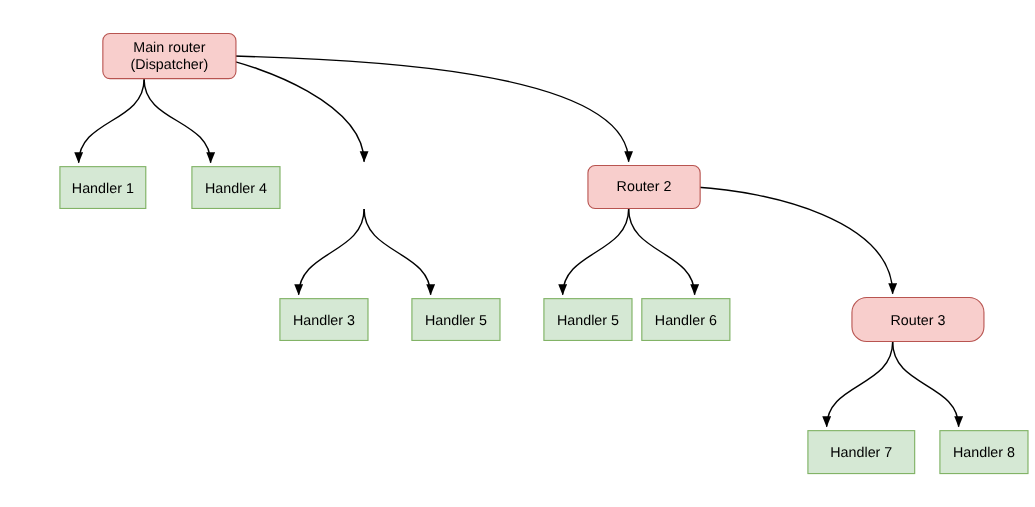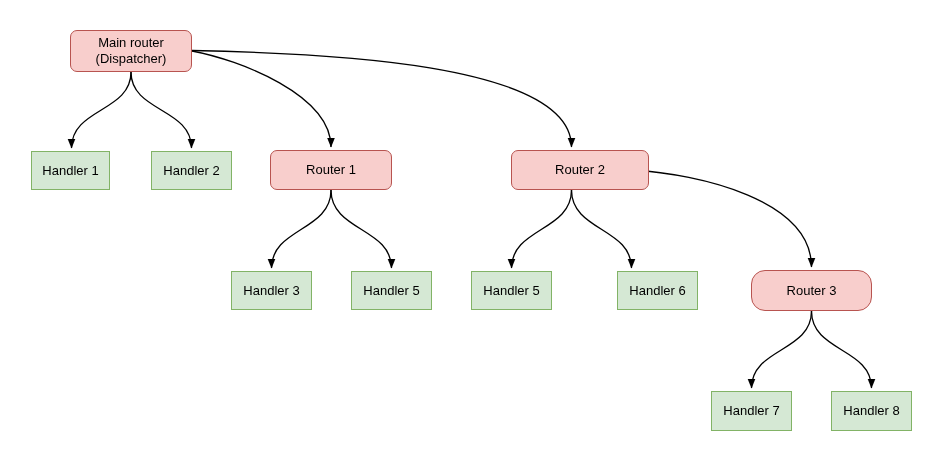"Main router" .node { margin-left: none -> 23px }
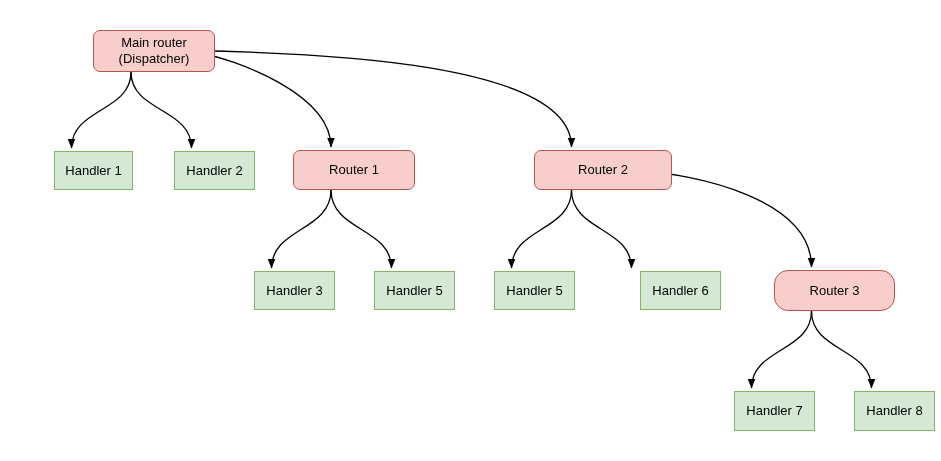"Handler 2" span { text: 2 -> 4 }
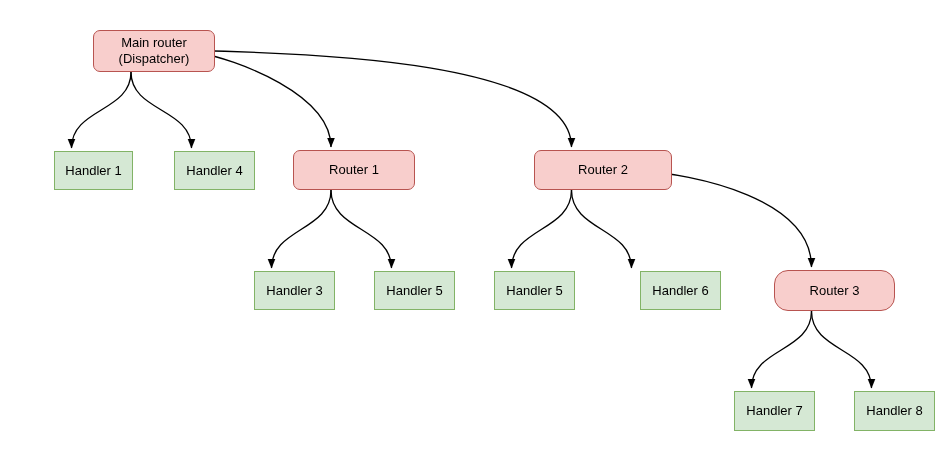"Router 1" div.node { html: <div> <span>Router 1</span> </div> -> none }
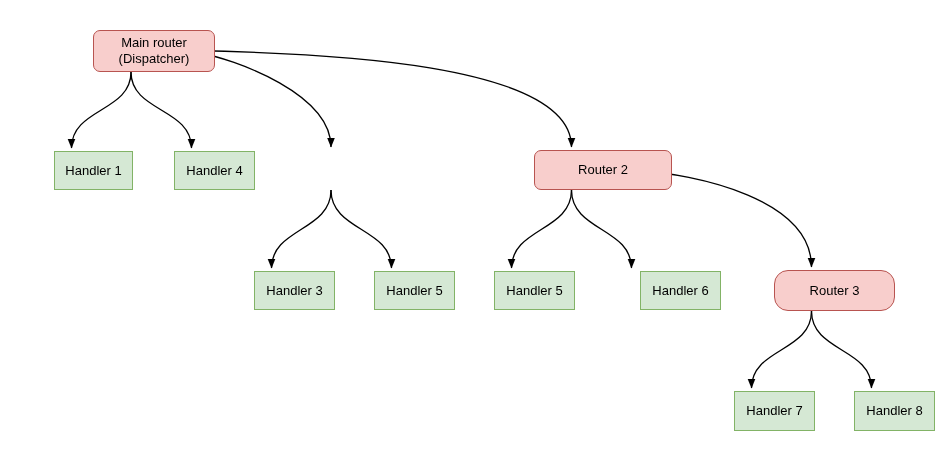"Router 2" #node-router-2 { width: 138px -> 103px }
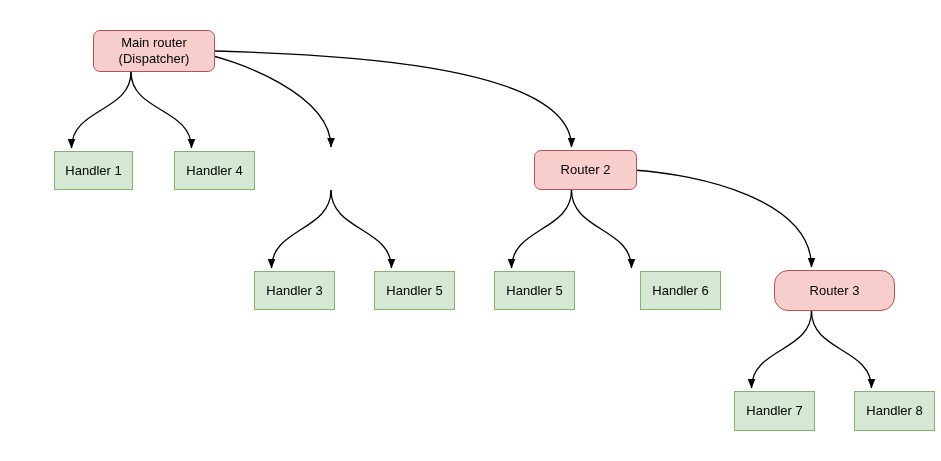"Handler 6" #node-handler-6 { left: 617px -> 560px }
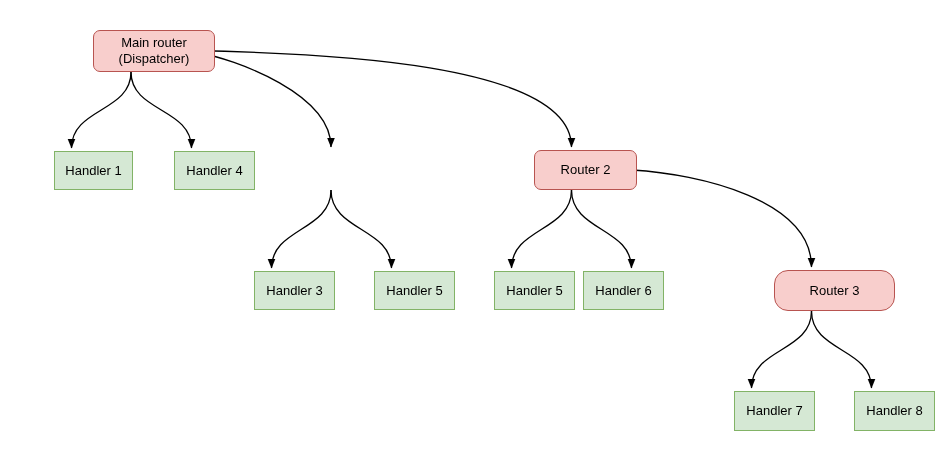"Handler 7" #node-handler-7 { width: 81px -> 98px }
